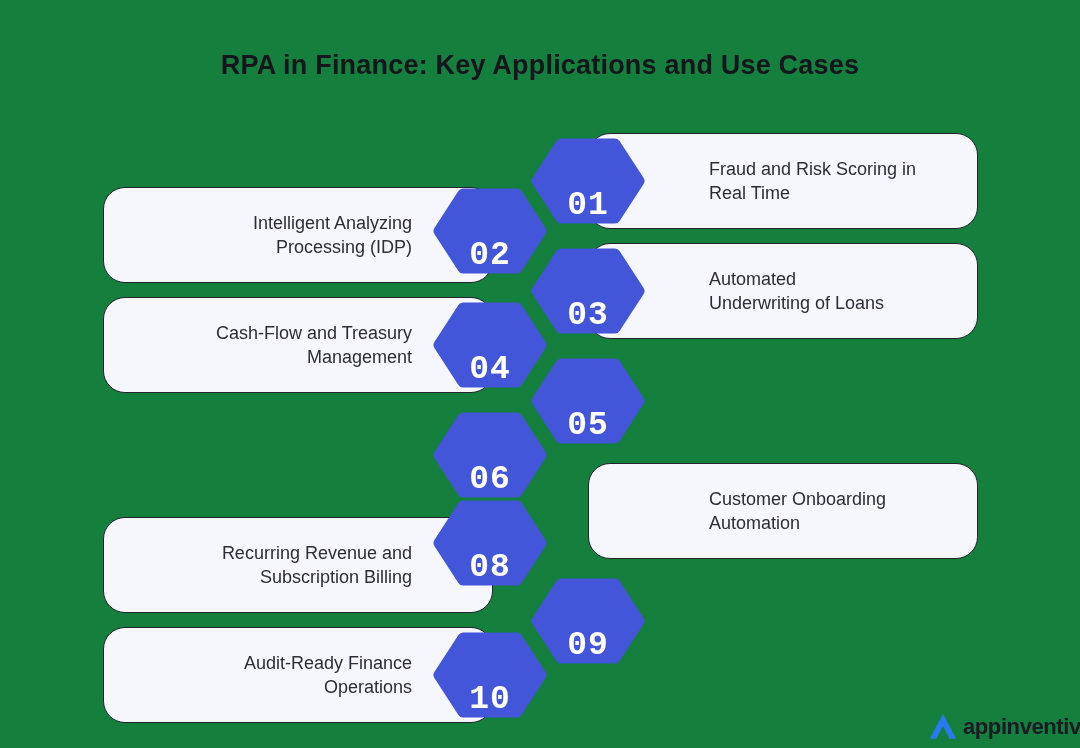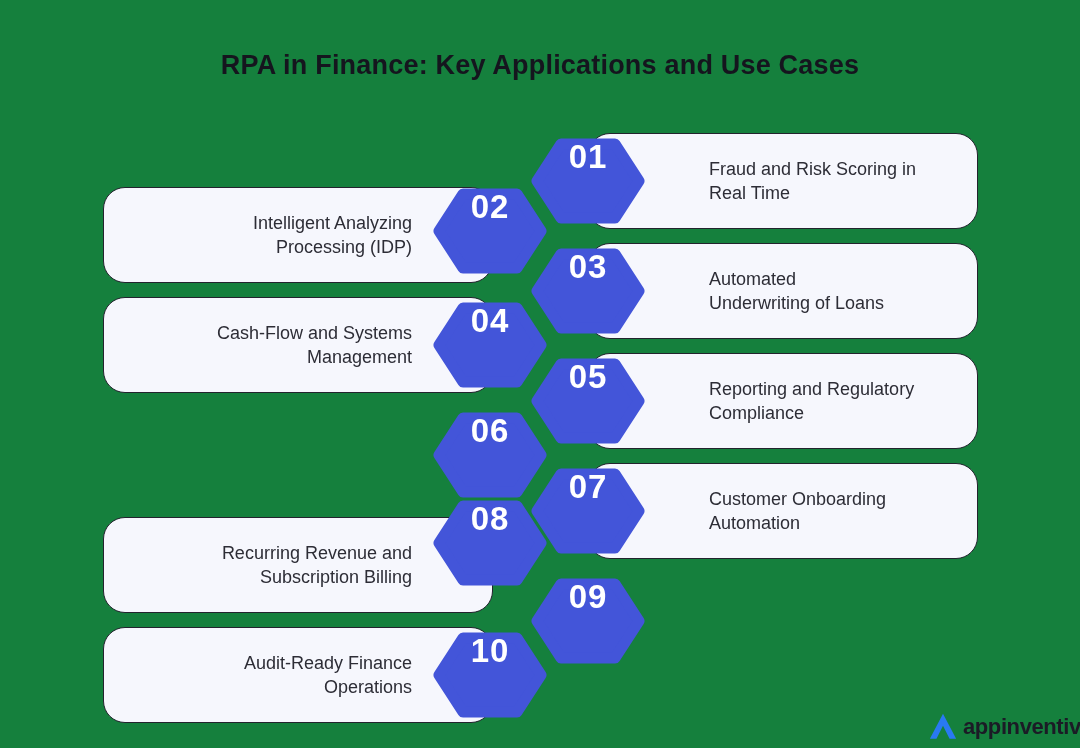"01" .hex { align-items: flex-start -> flex-end; font-family: none -> Liberation Mono, monospace }
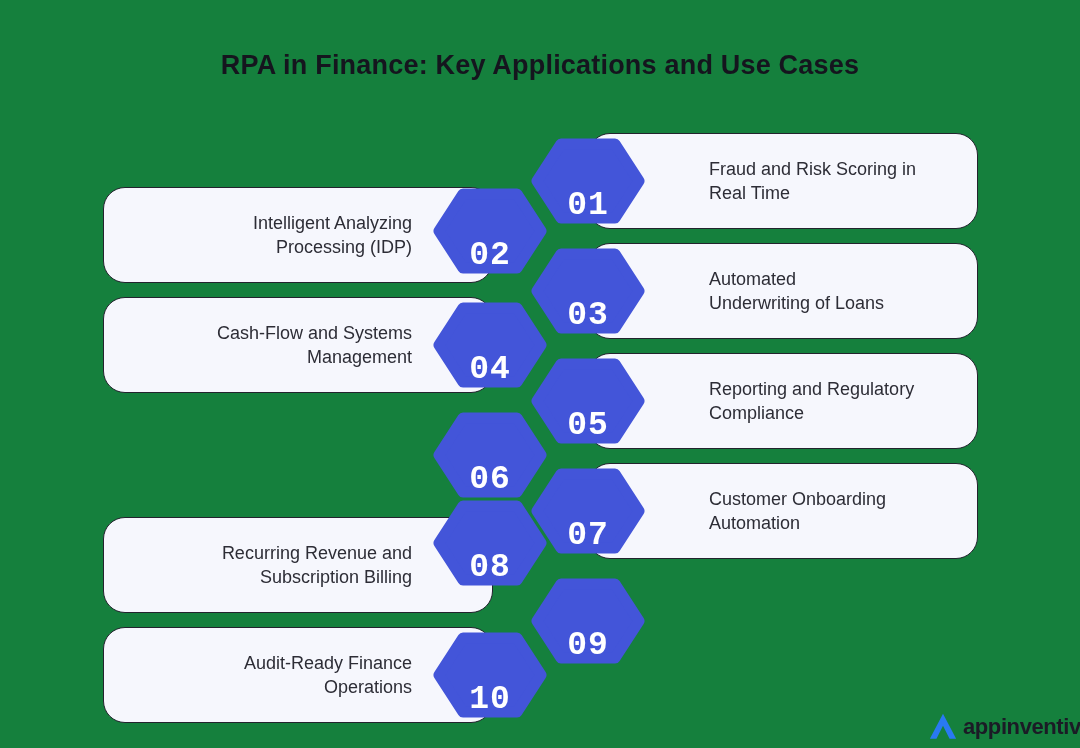"Cash-Flow and Systems" div.card-text { text: Systems -> Treasury }
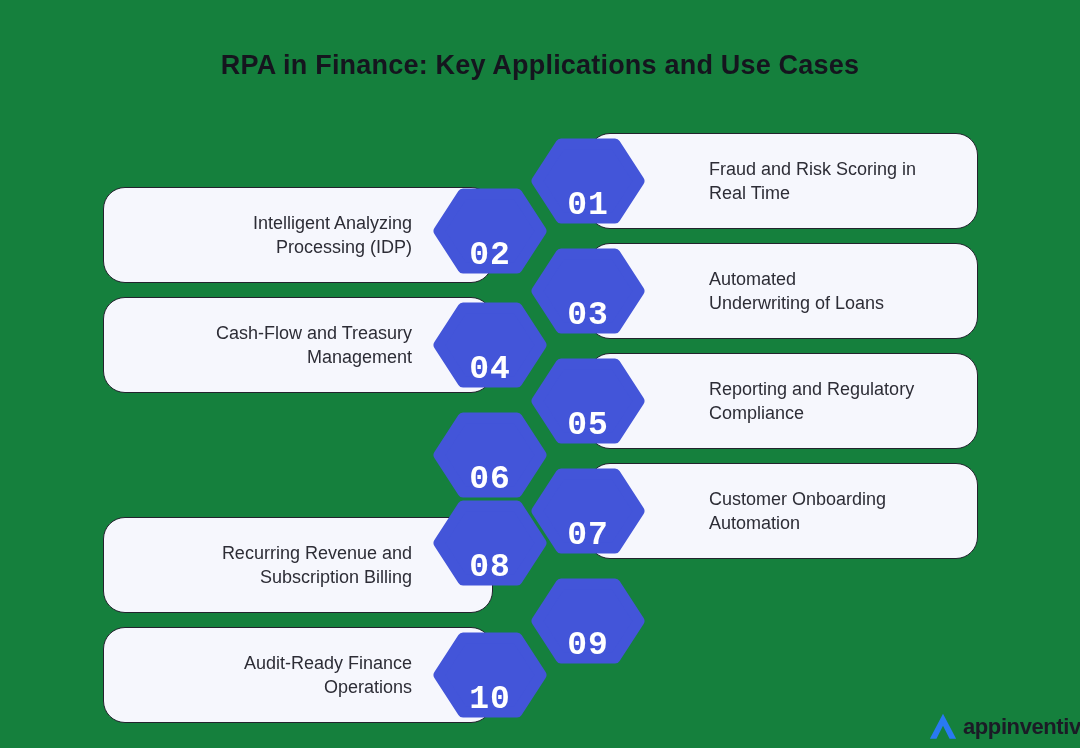"Reporting and Regulatory" div.card { html: <div> <div>Reporting and Regulatory Compliance</div> </div> -> none }
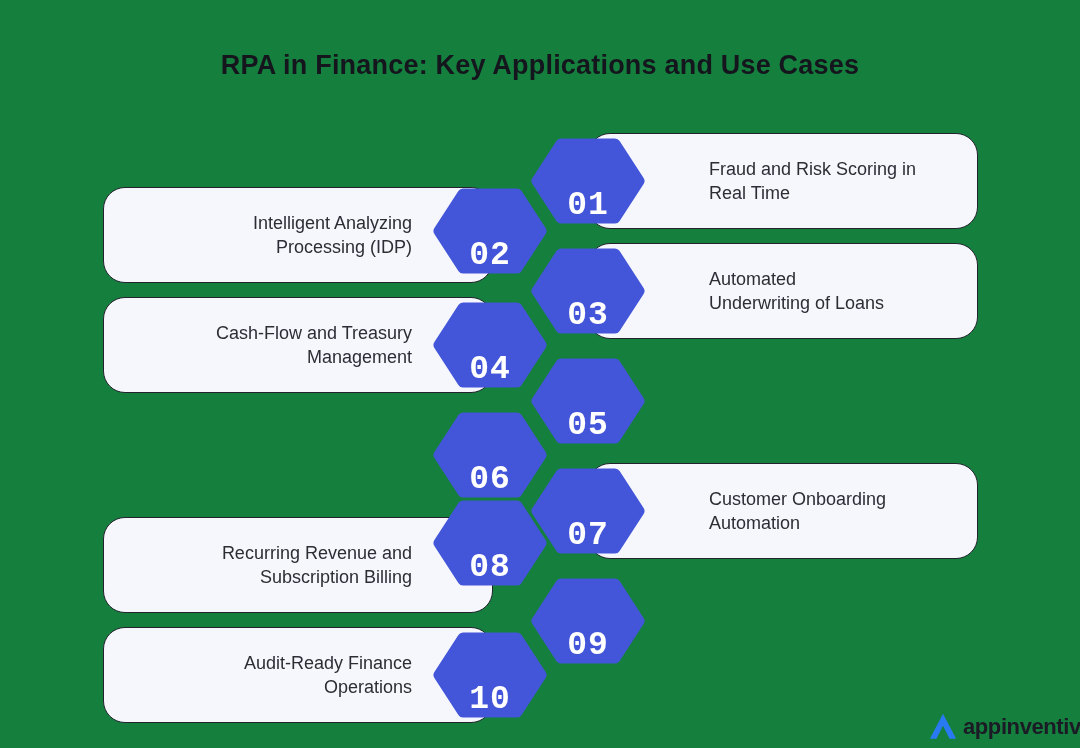"07" div.hex { html: <div> <svg> <polygon></polygon> </svg> <span>07</span> </div> -> none }
